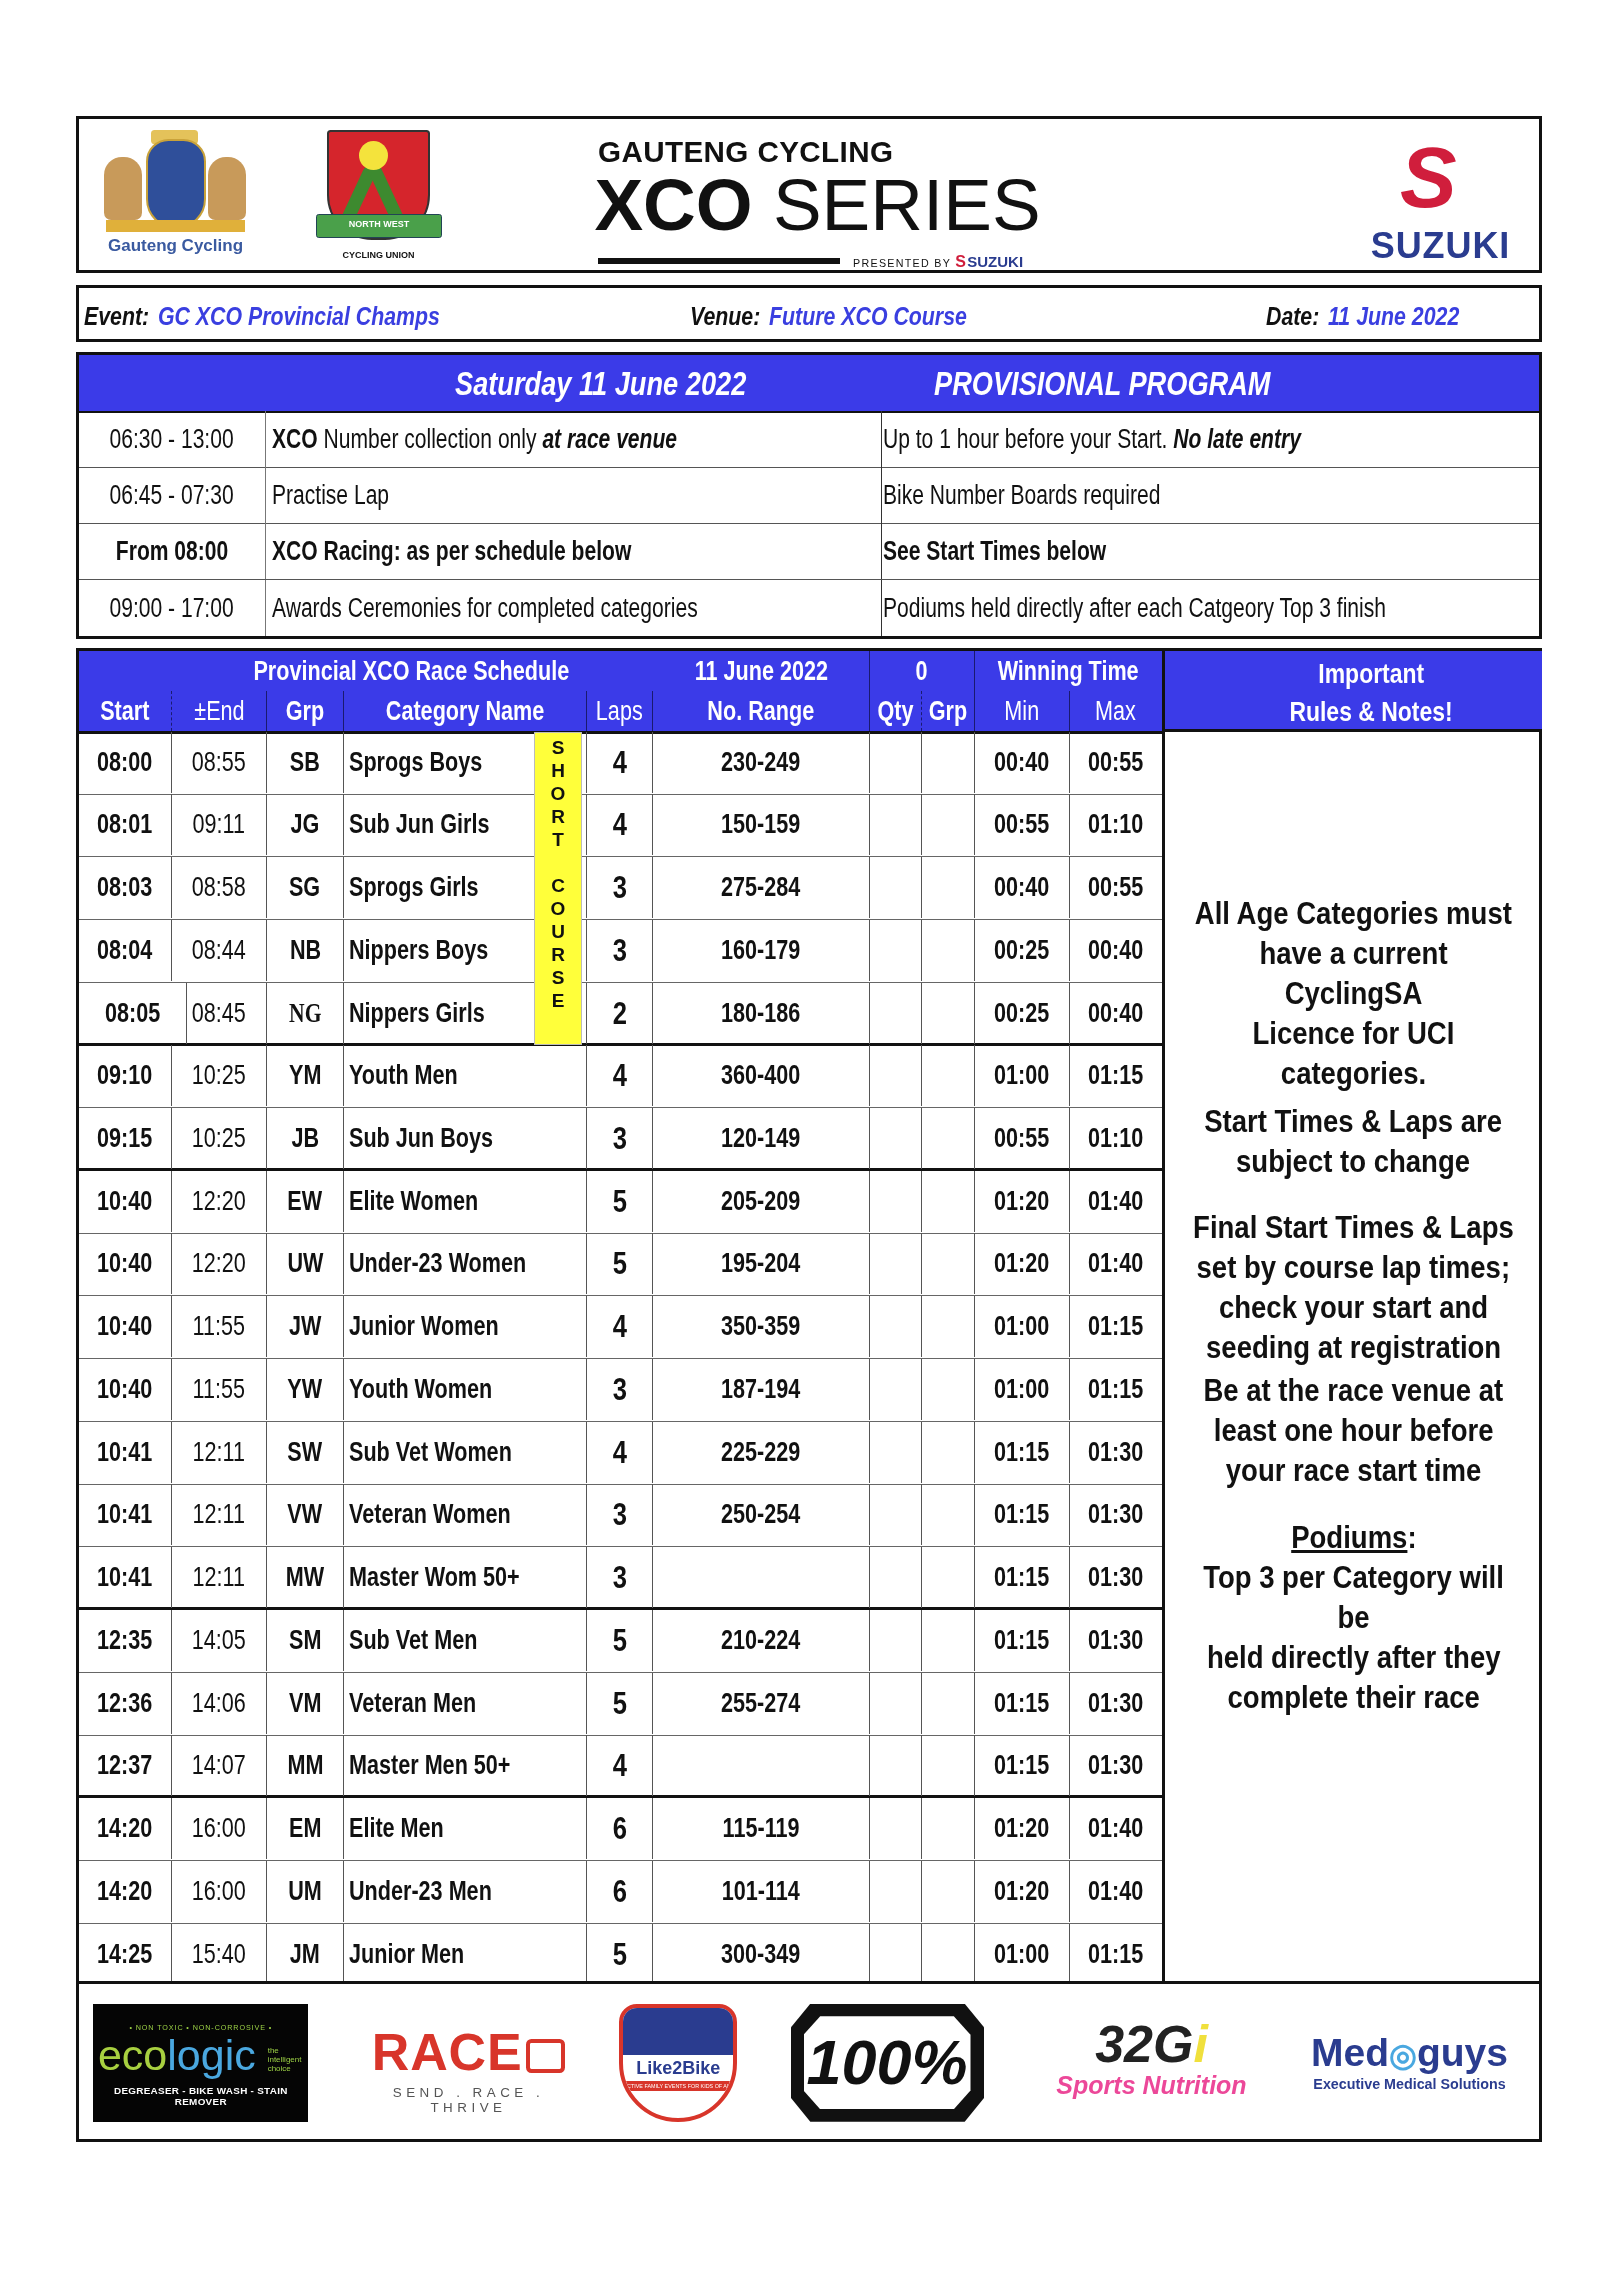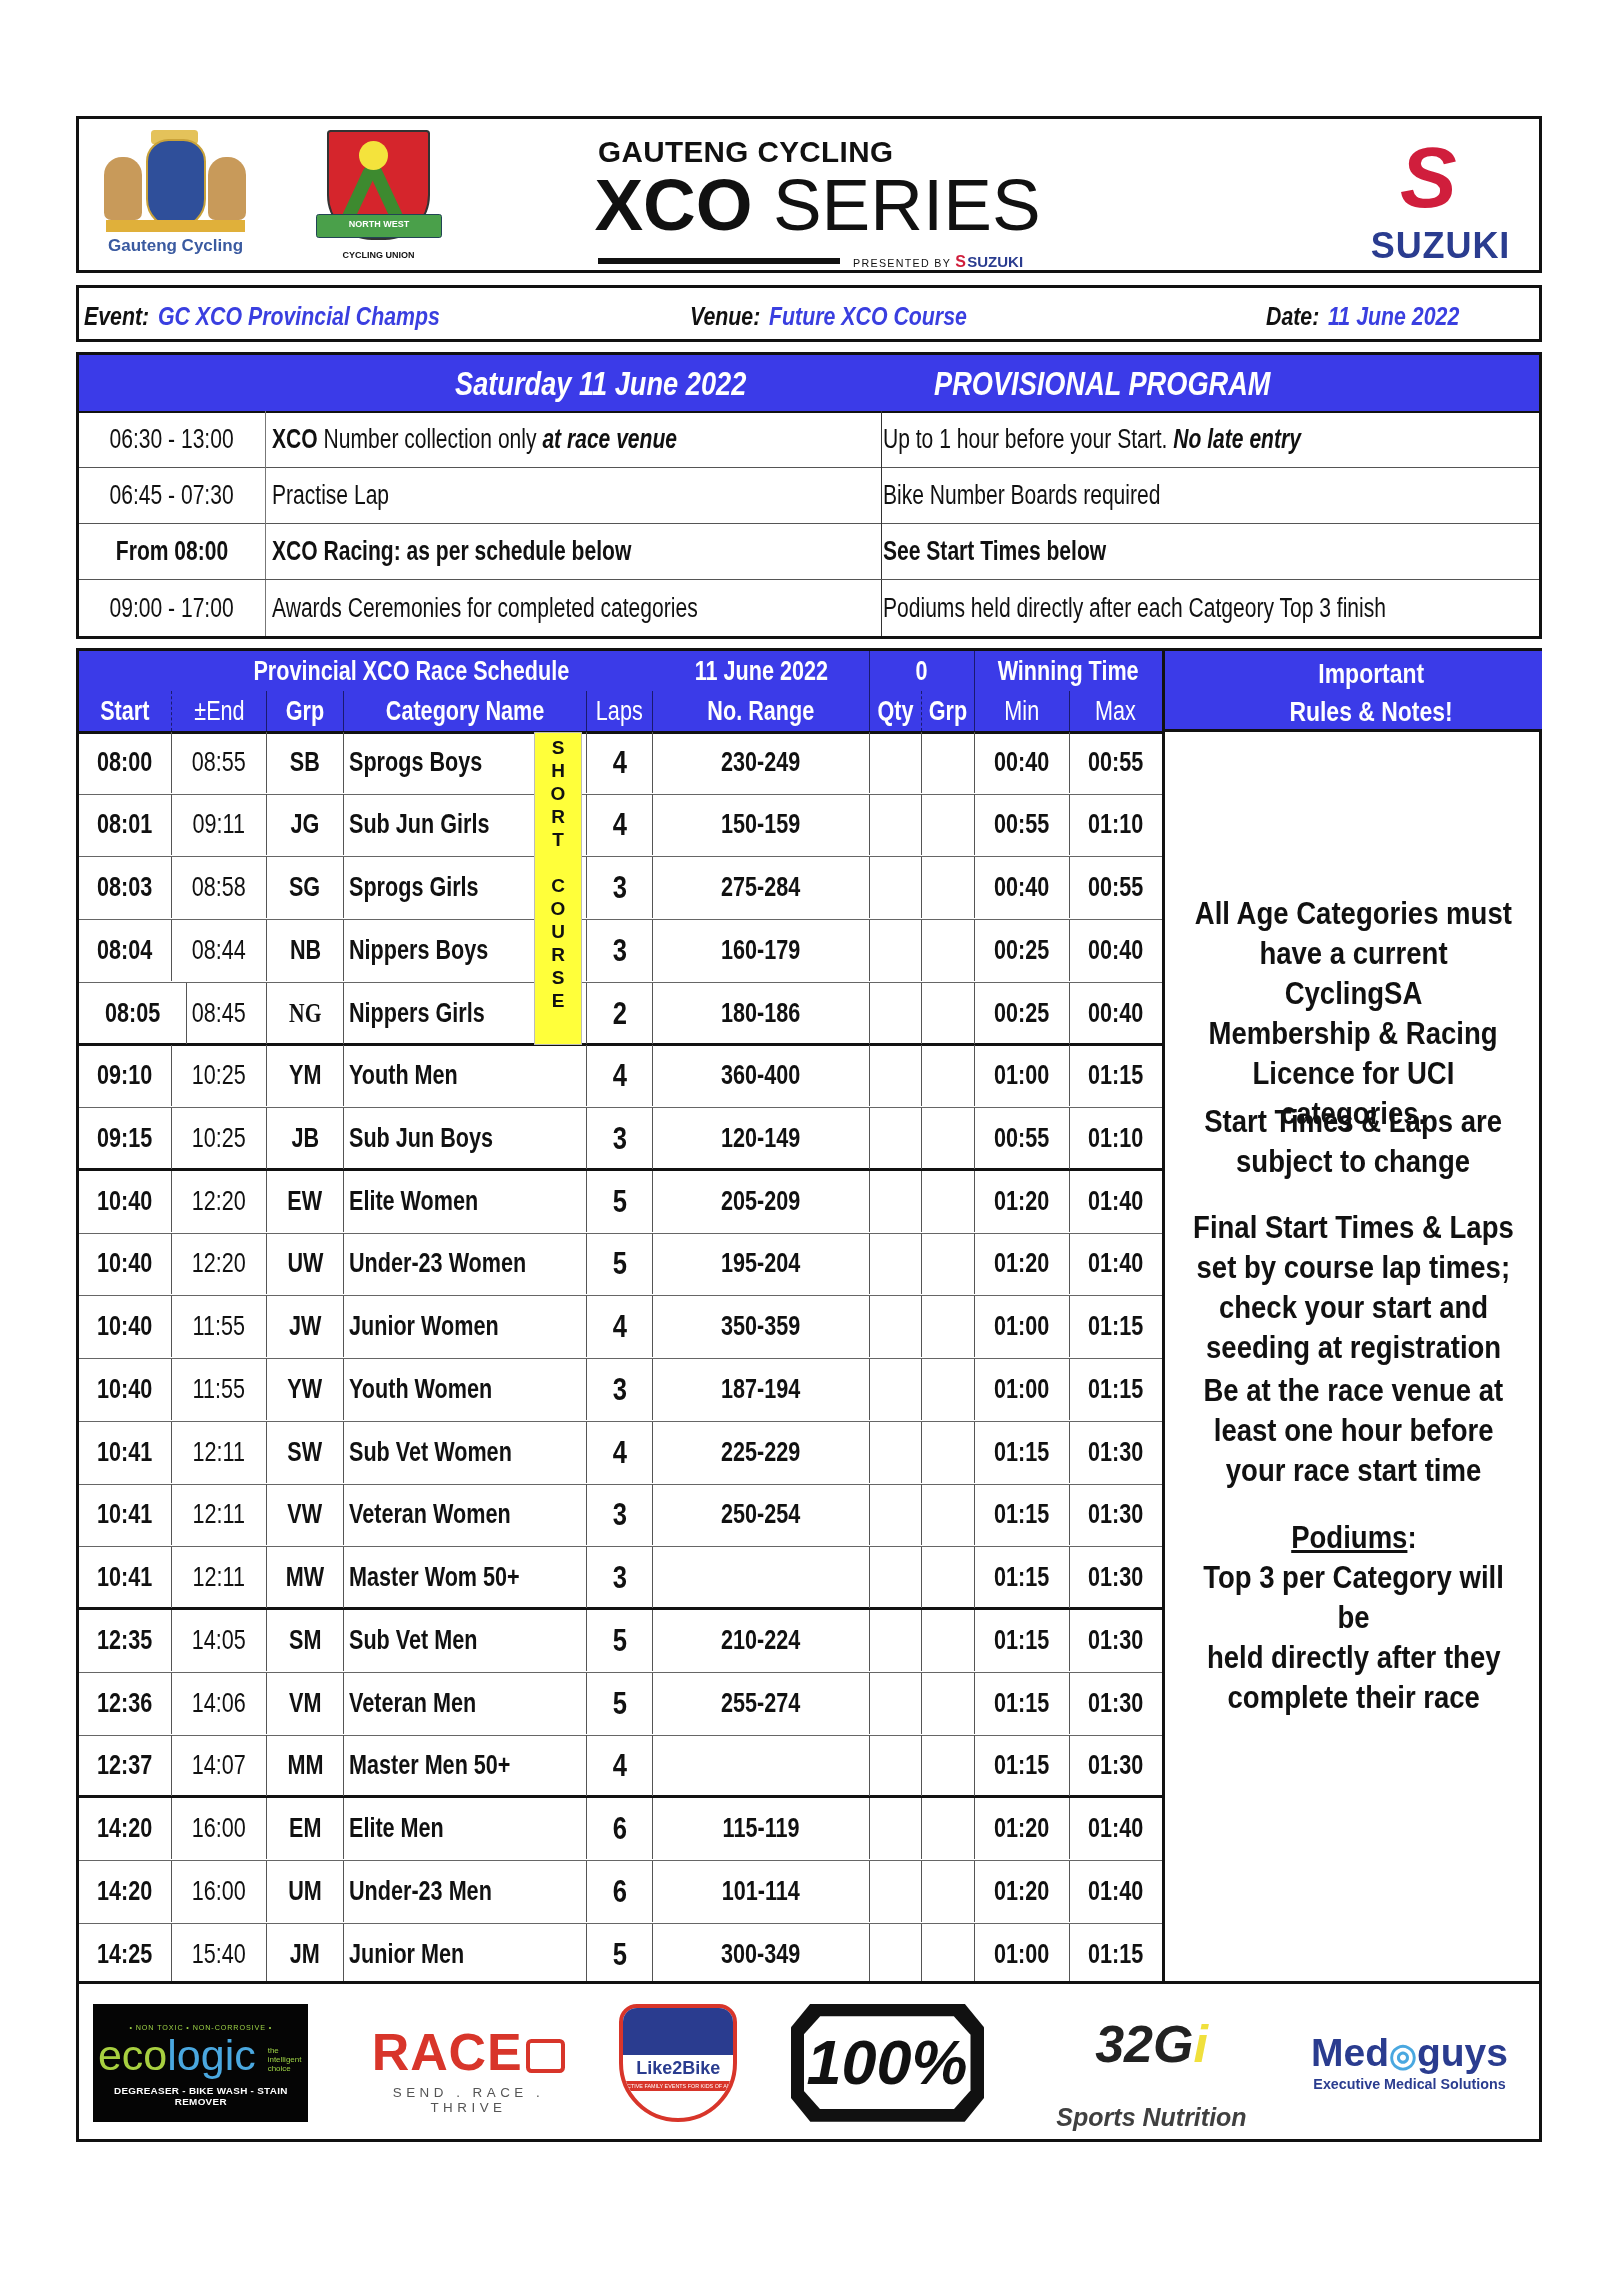"Membership & Racing" div { html: <div><span>Membership &amp; Racing</span></div> -> none }
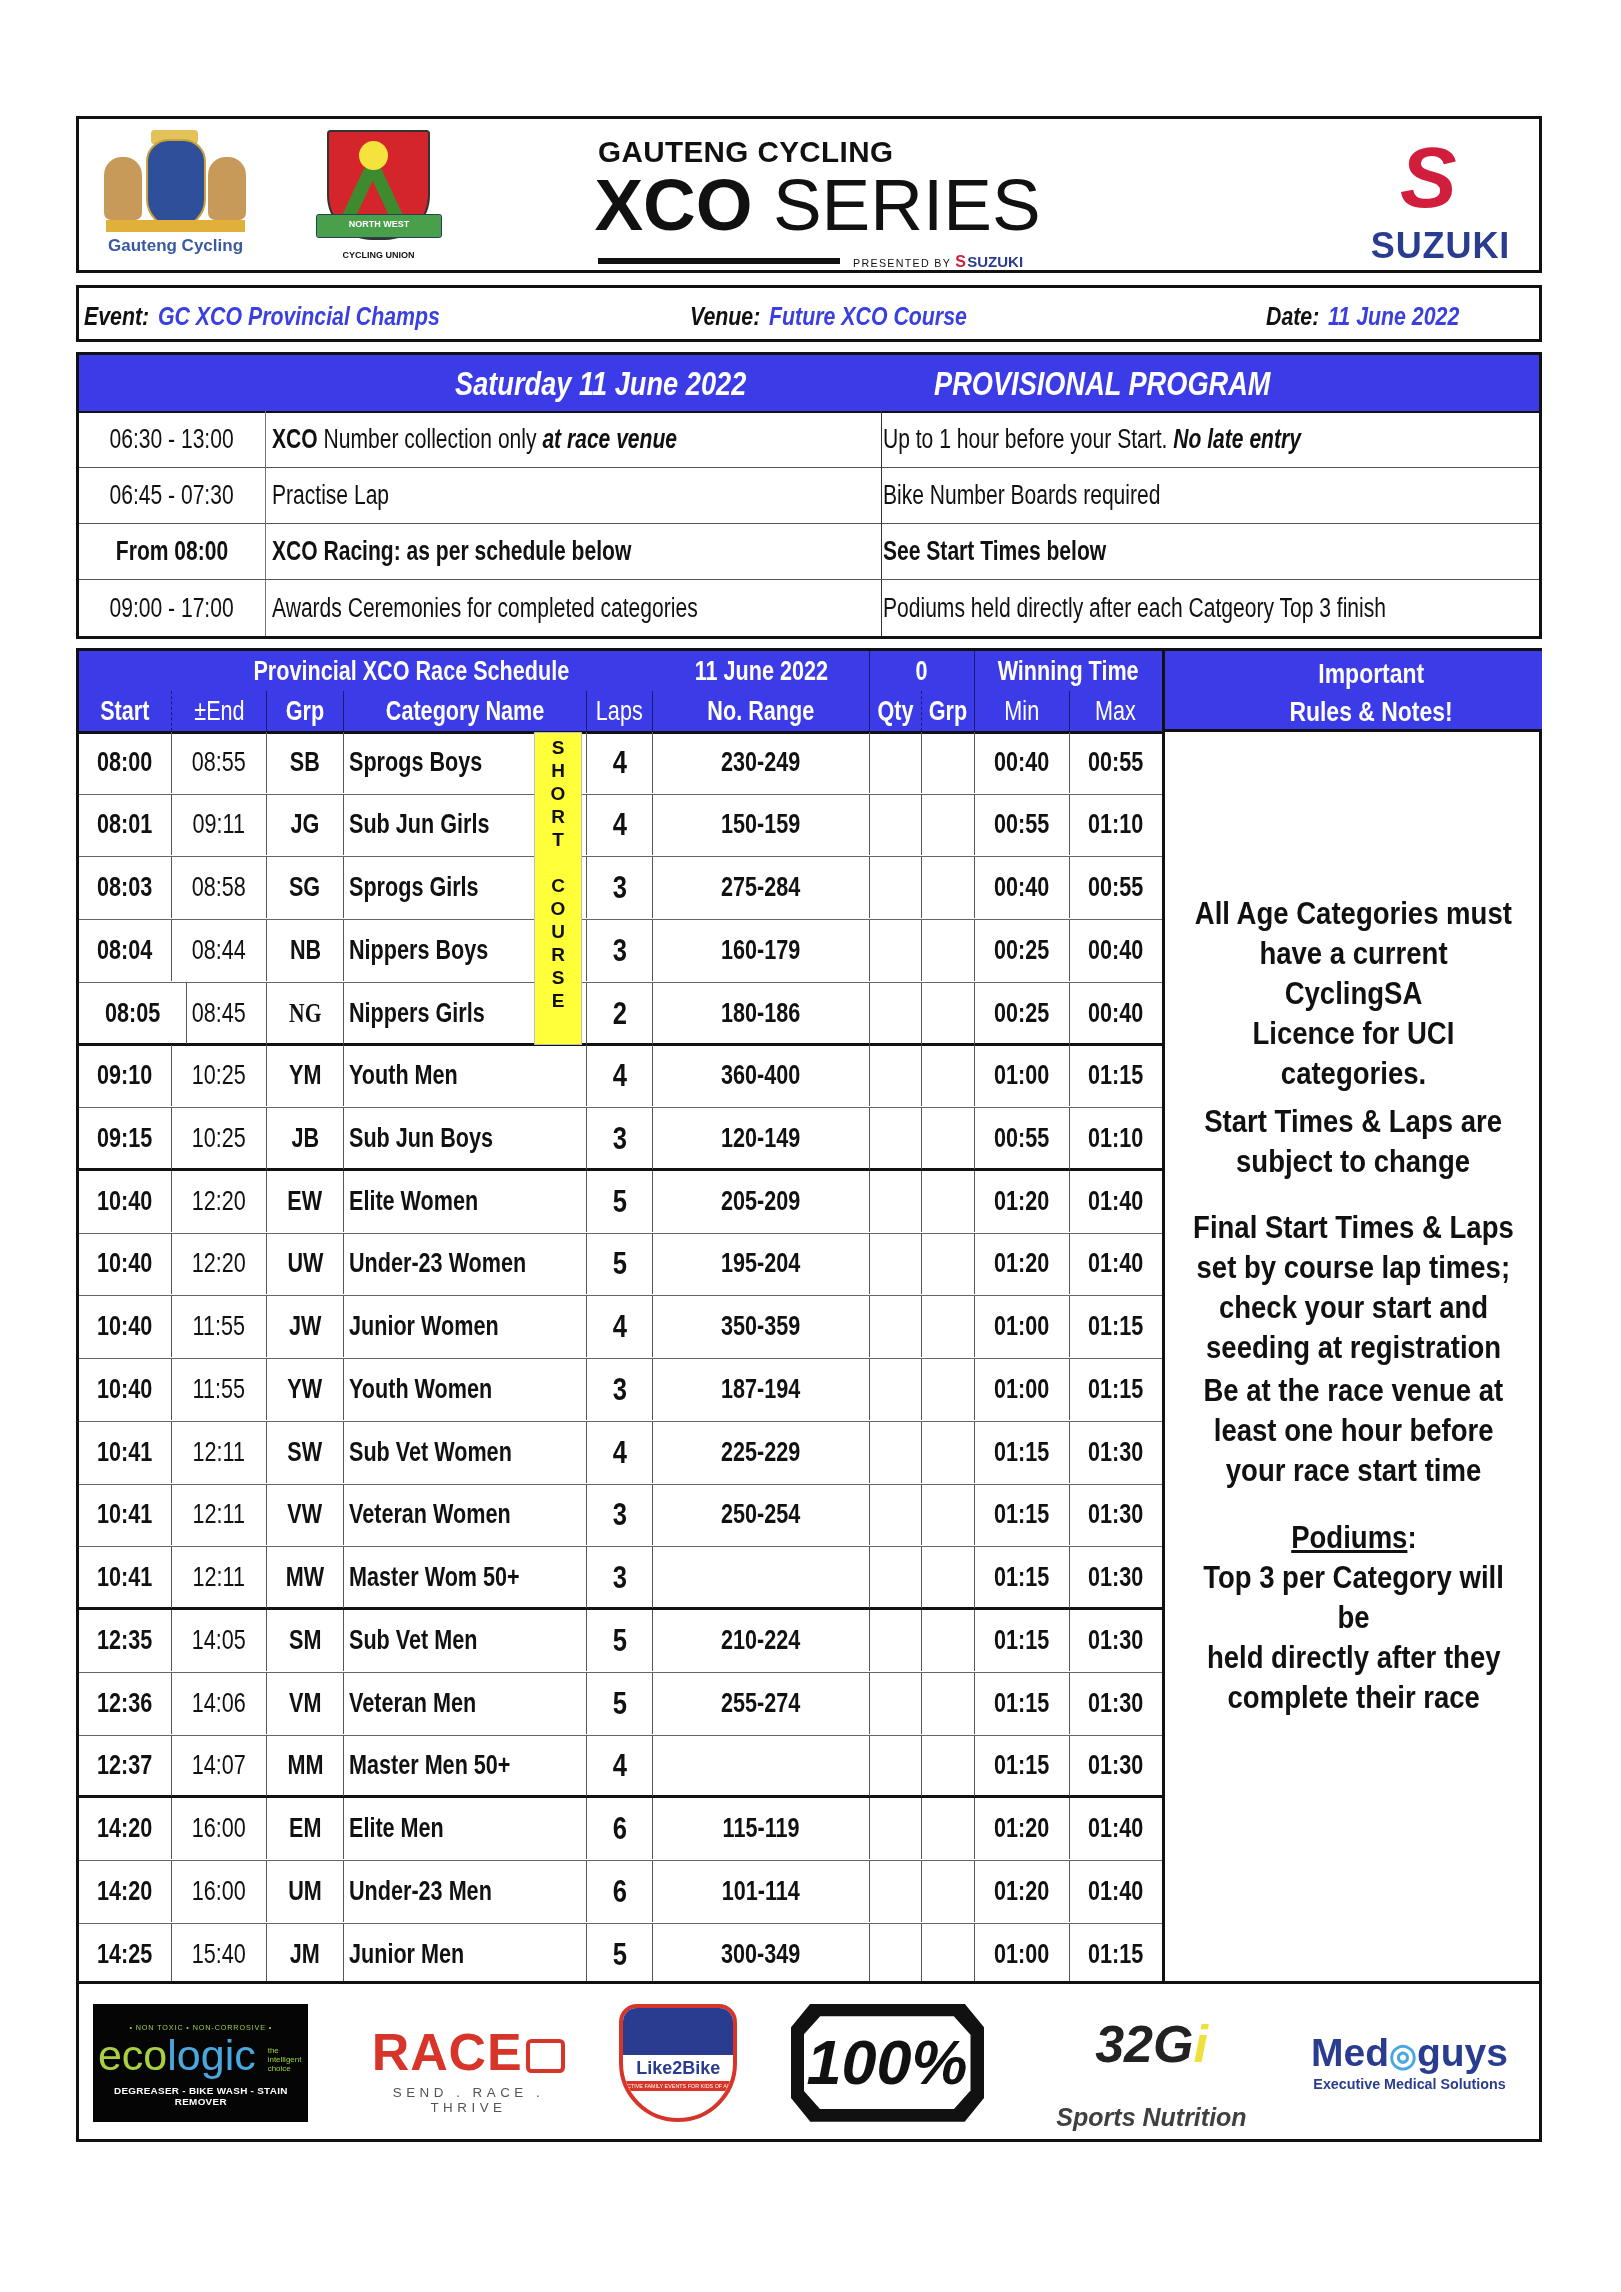"Sports Nutrition" .gi .s { color: #404040 -> #ec4899; margin-top: 32px -> none }
